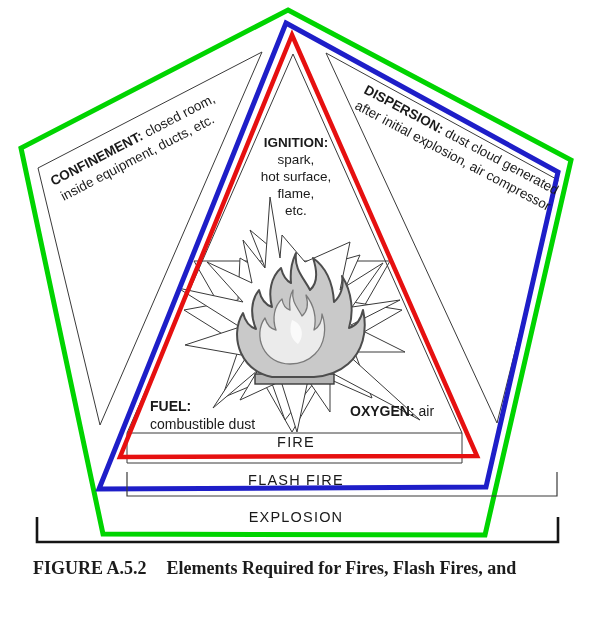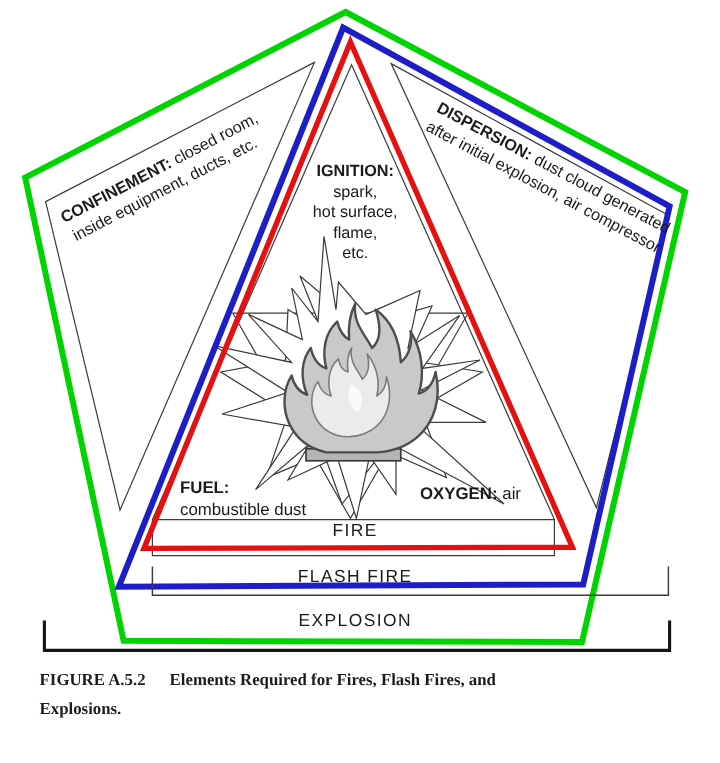"FIGURE A.5.2 Elements Required for" .caption { font-size: 14px -> 18px }
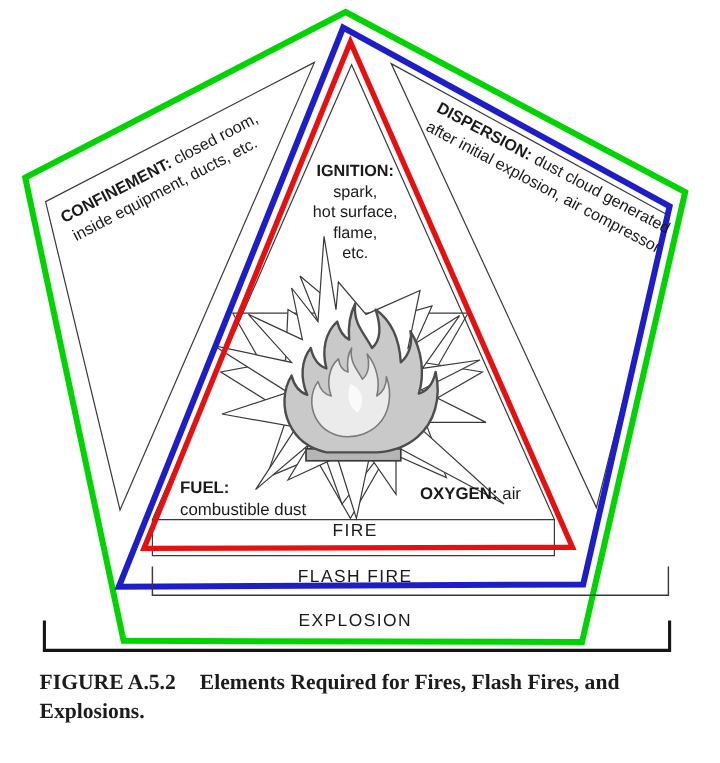"Explosions." span { html: <span>Explosions.</span> -> none }
